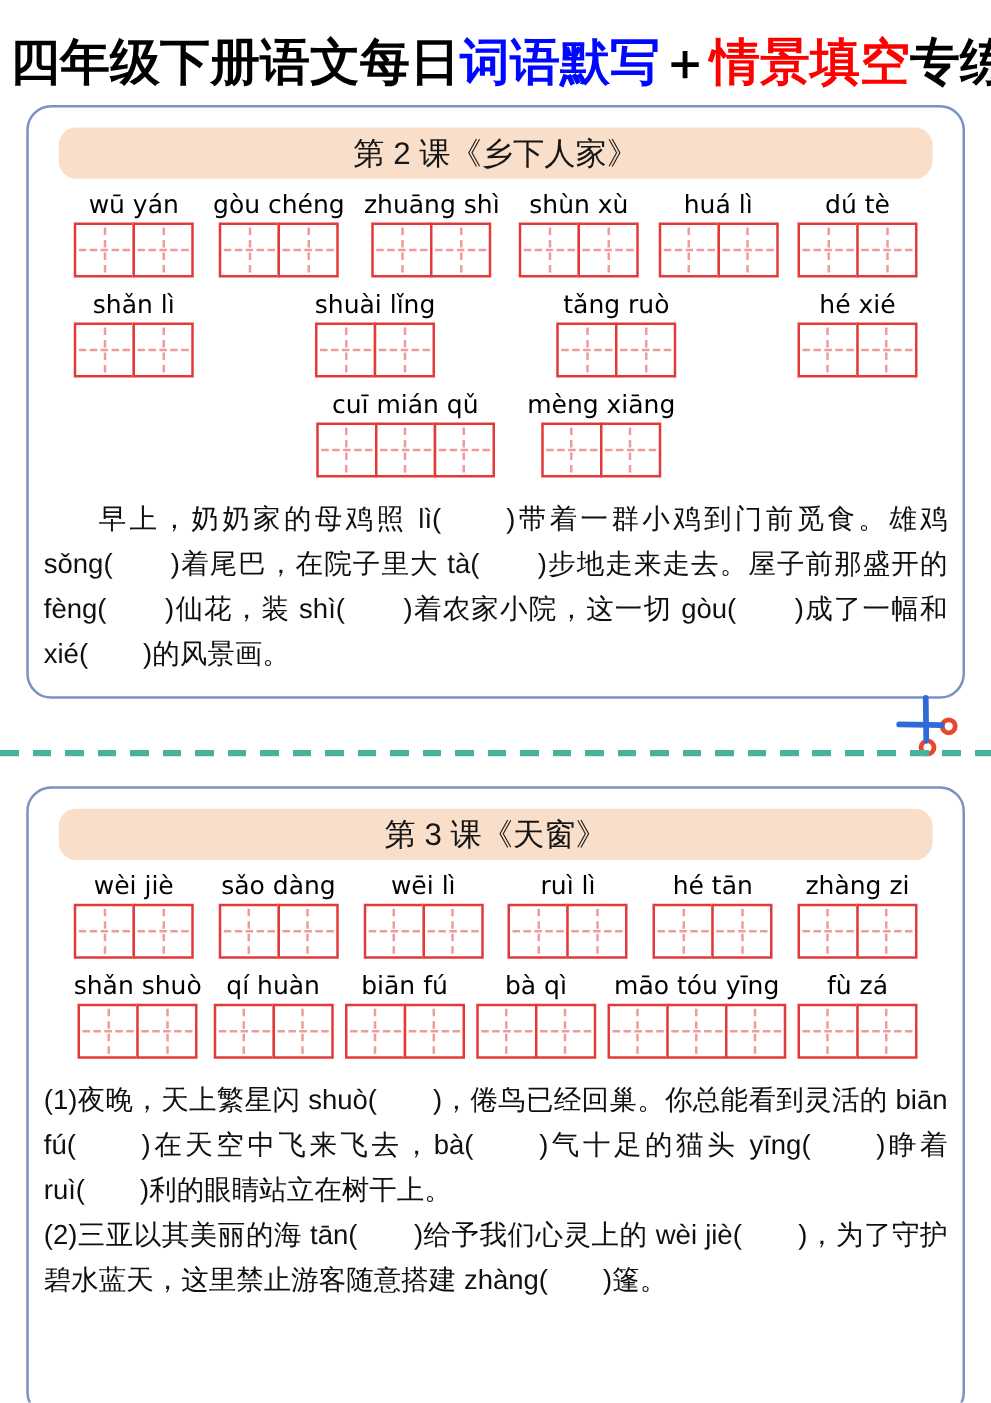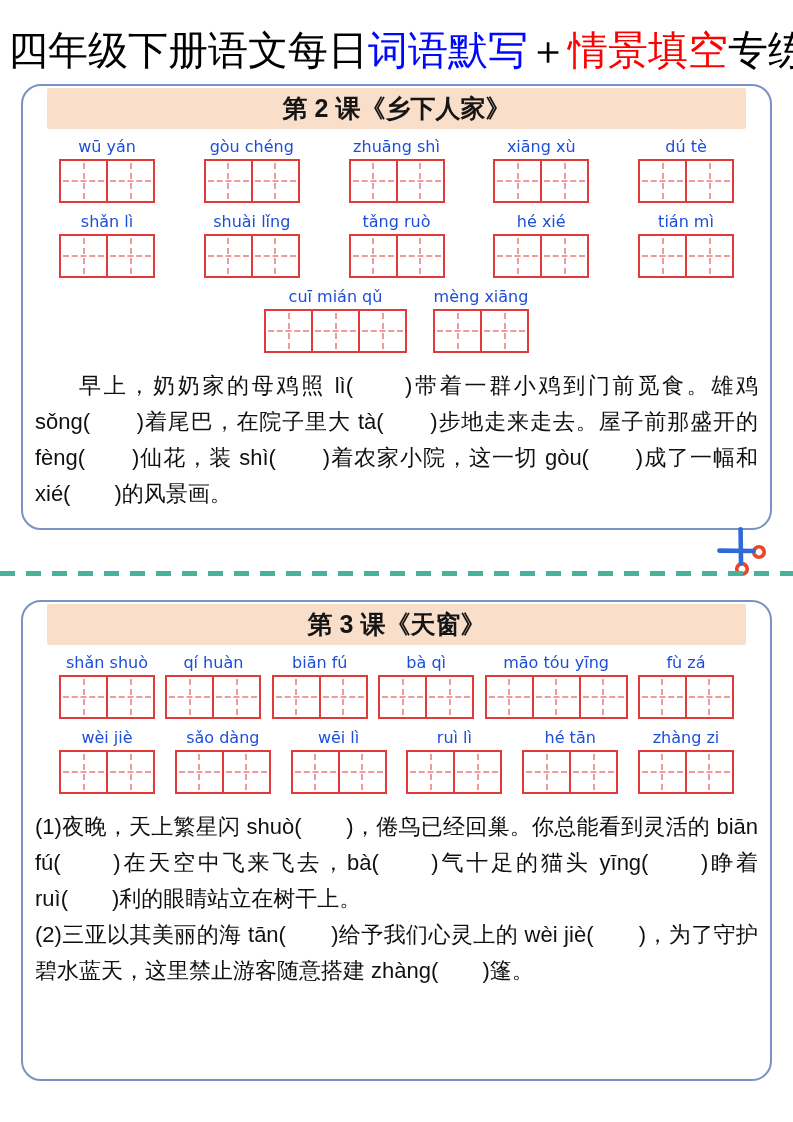"四年级下册语文每日词语默写＋情景填空专练" .title { font-weight: 400 -> 700 }
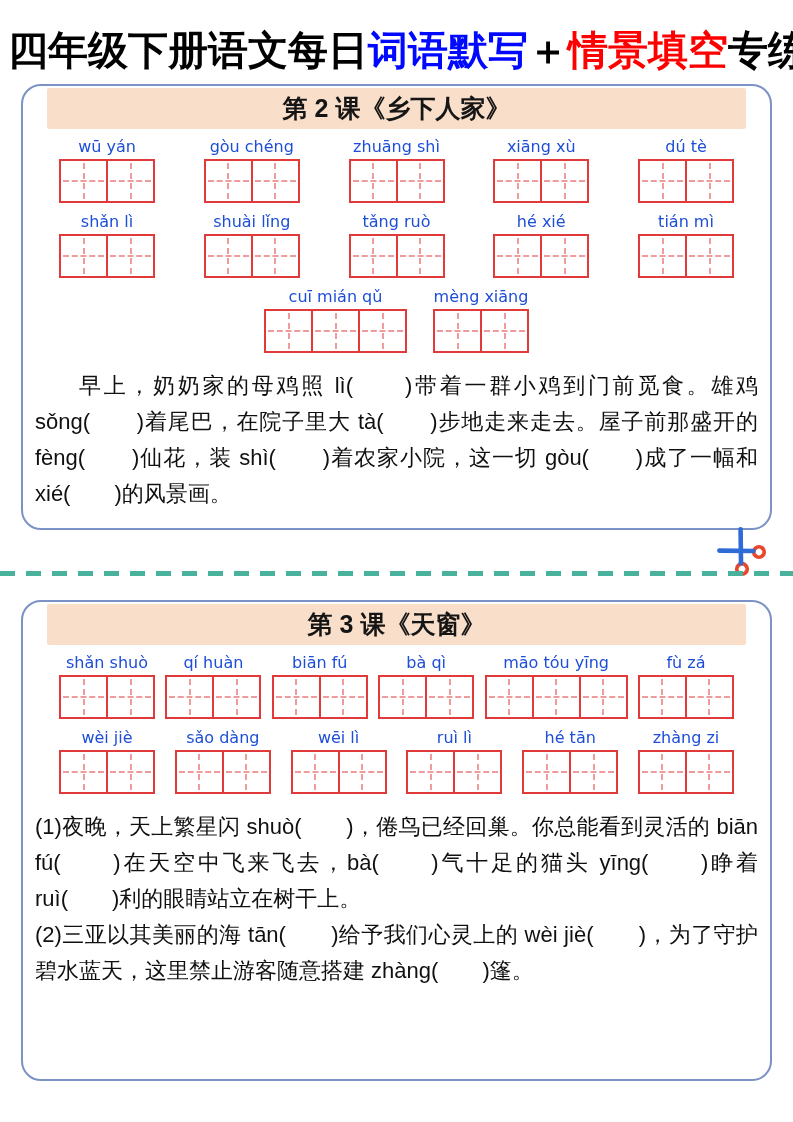"第 2 课《乡下人家》" .card-header { border-radius: 2px -> 14px; font-weight: 700 -> 400; margin: 2px 24px 0 -> 16px 24px 0 }
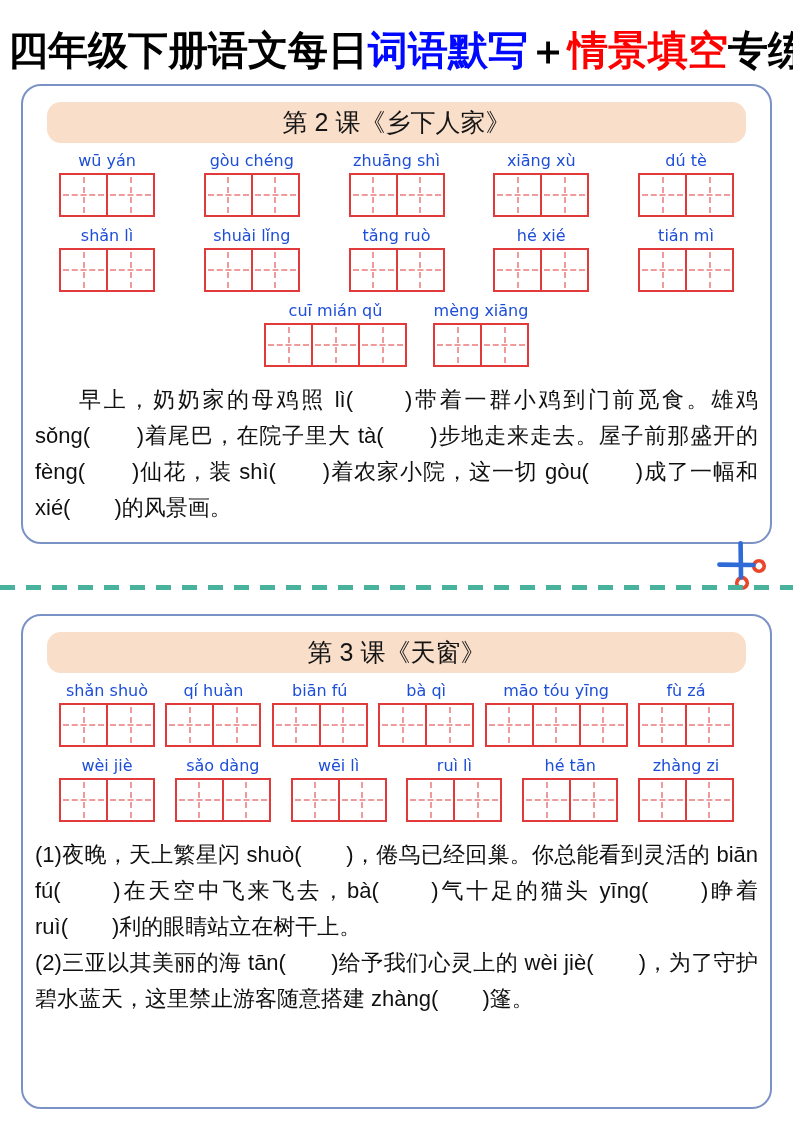"wū yán" .pinyin { color: #1d4ed8 -> #000000; font-size: 16px -> 20px }
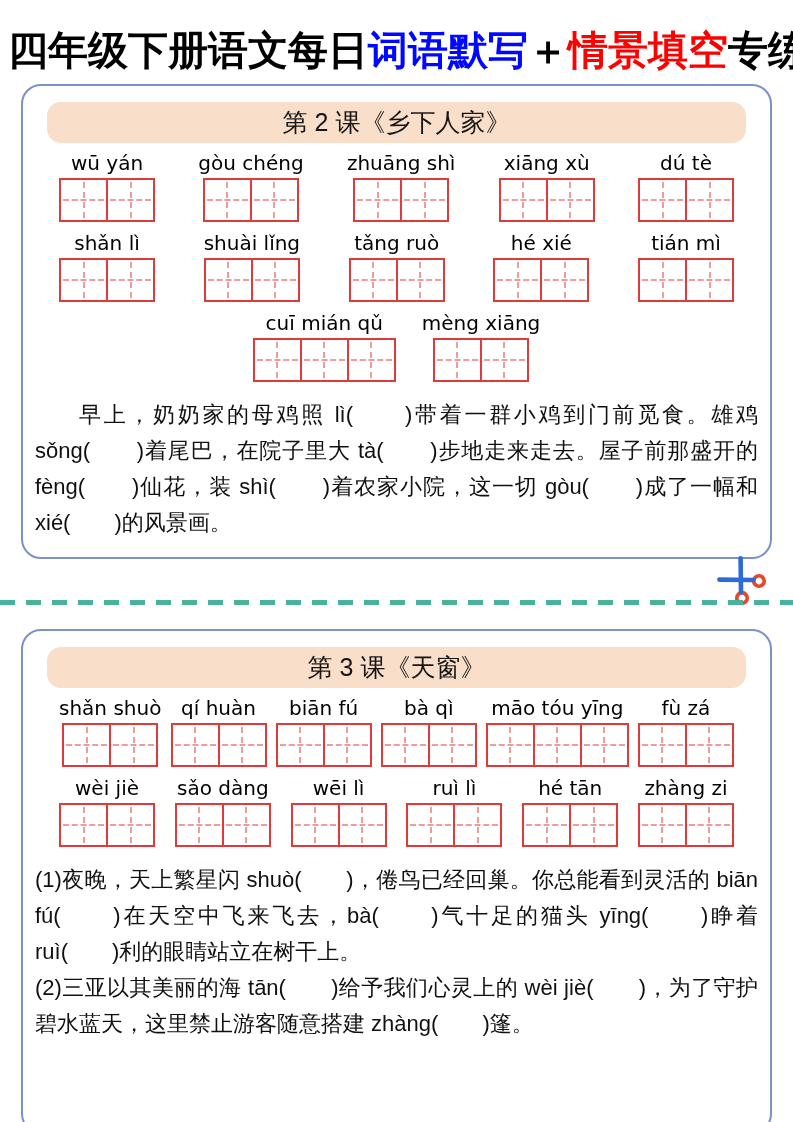"xiāng xù" div.pinyin { text: xiāng -> shùn }
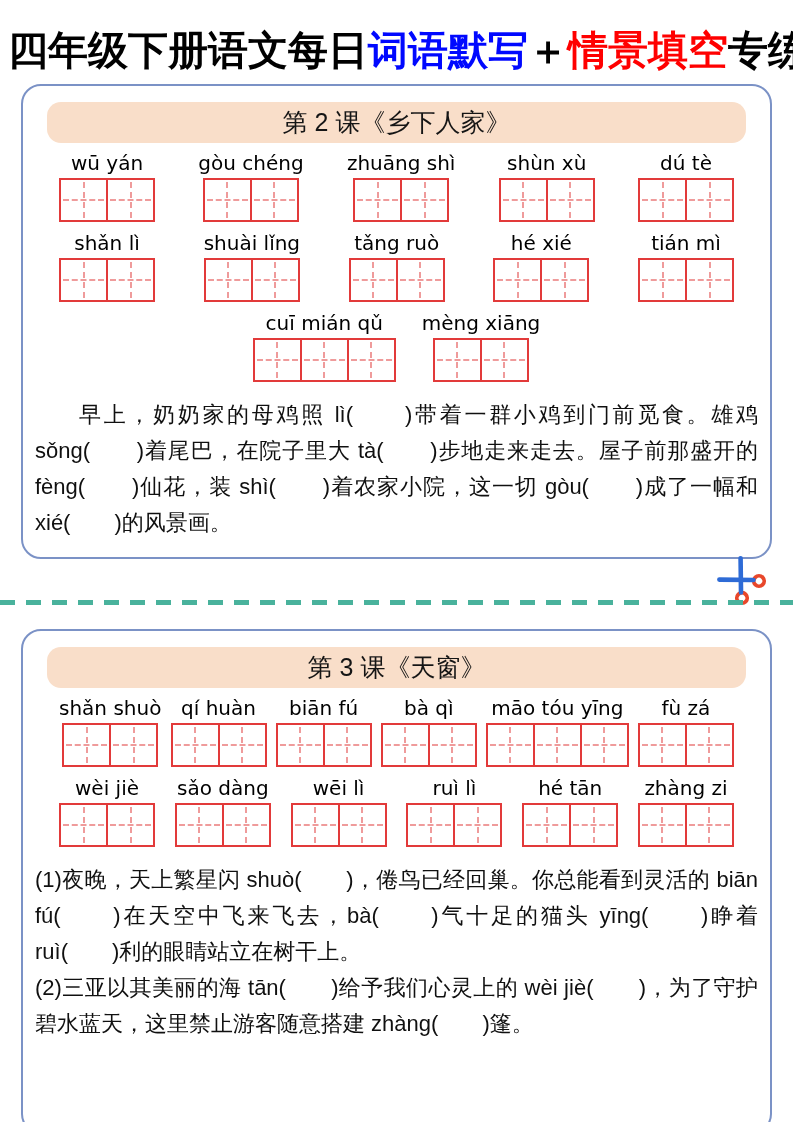"huá lì" div.word { html: none -> <div> <div>huá lì</div> <div> <div></div> <div></div> </div> </div> }
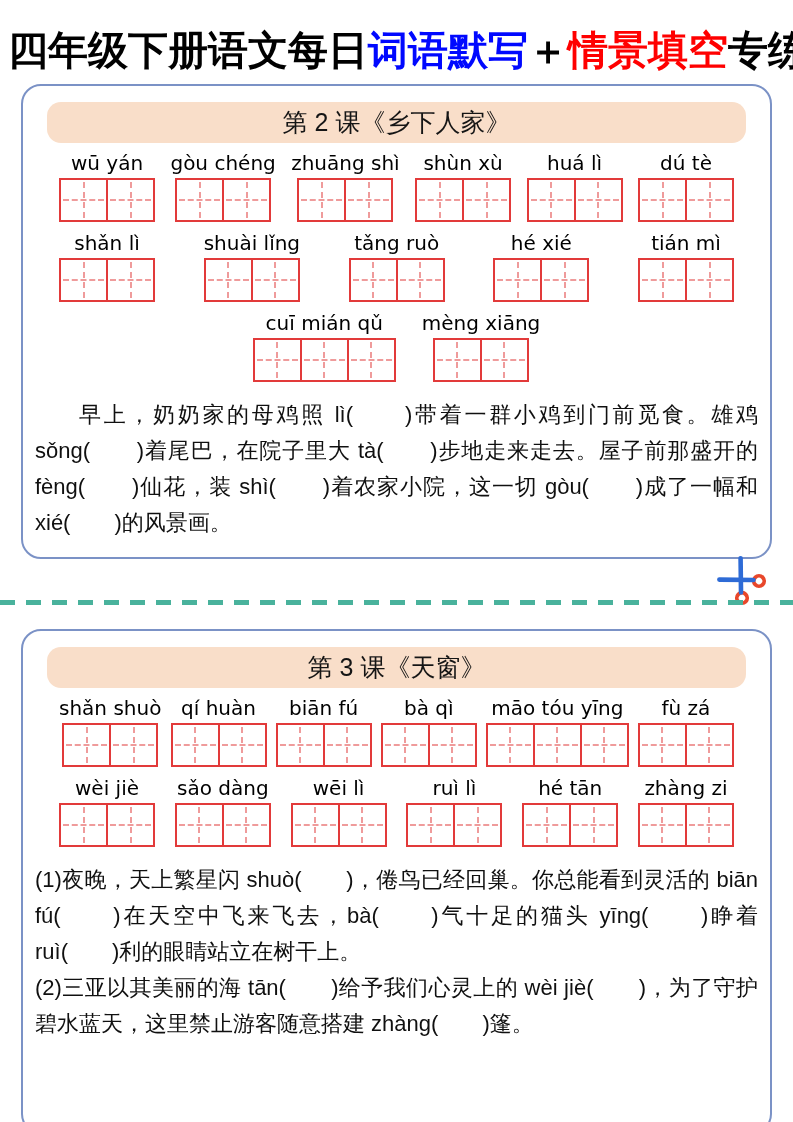"tián mì" div.word { html: <div> <div>tián mì</div> <div> <div></div> <div></div> </div> </div> -> none }
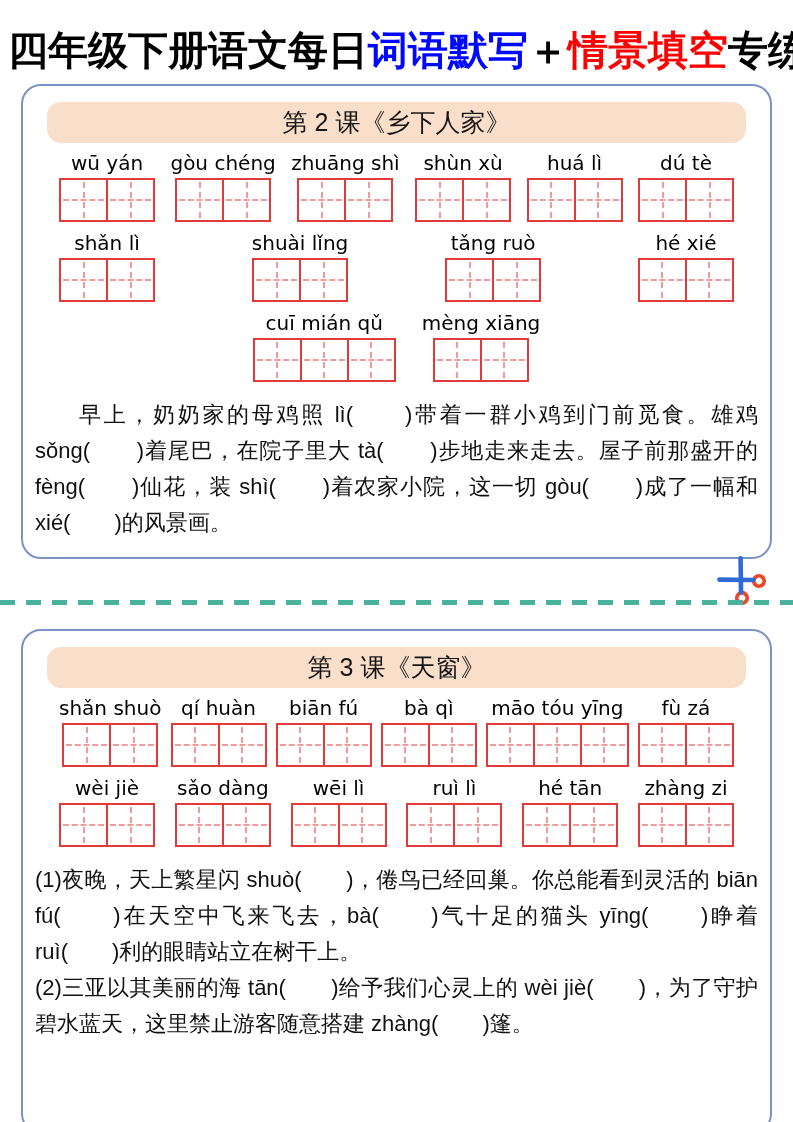"shǎn shuò" div.word-row { order: before "wèi jiè" -> after "wèi jiè" }
